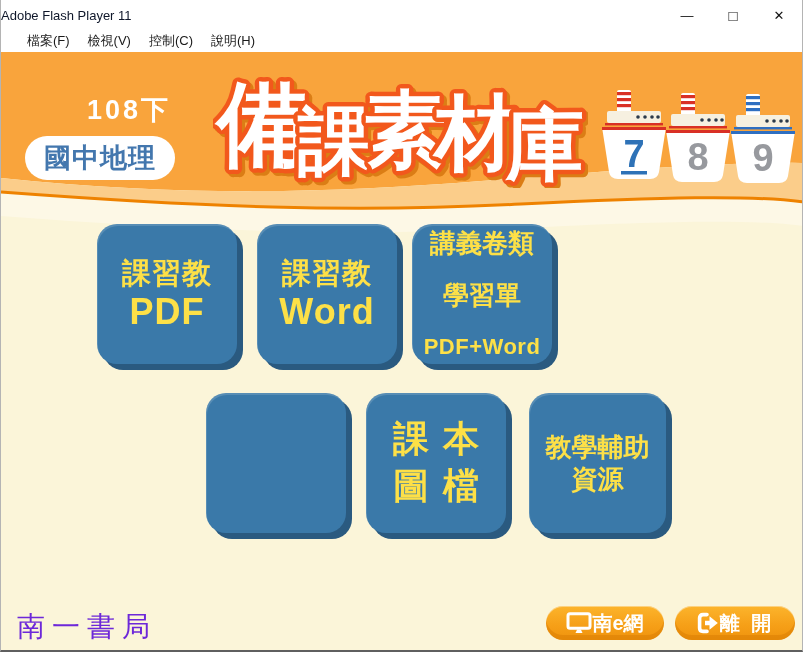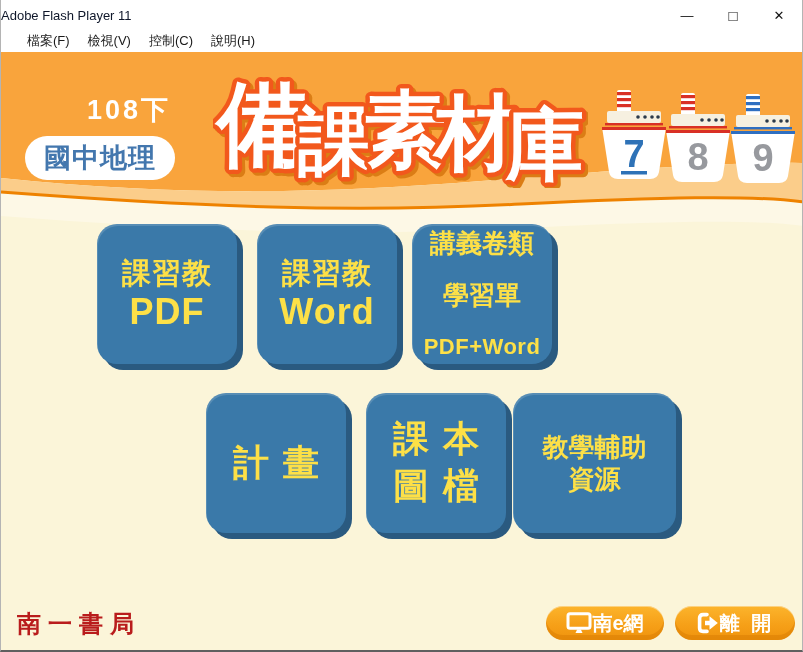"計畫" span.tl-sp { html: <span>計畫</span> -> none }
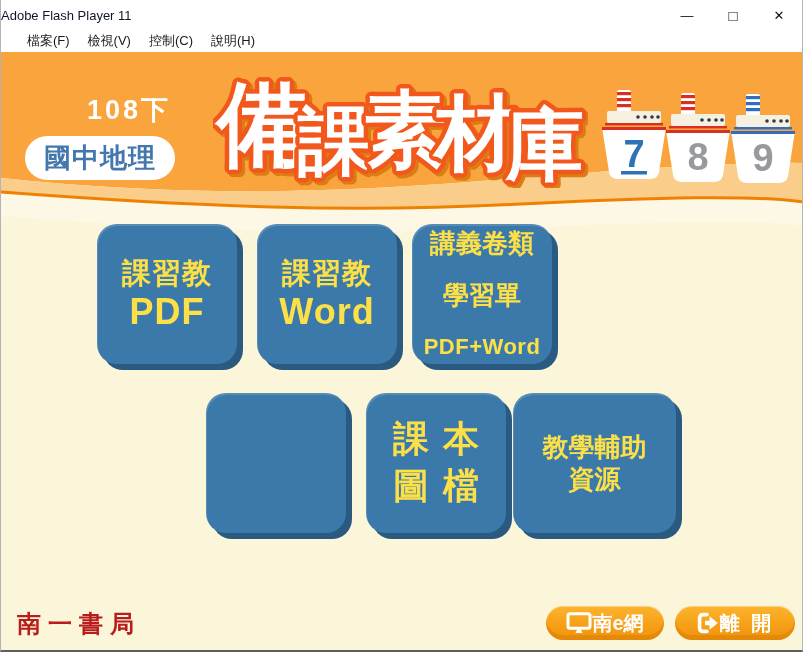"教學輔助" #t6 { left: 512px -> 528px; width: 163px -> 137px }
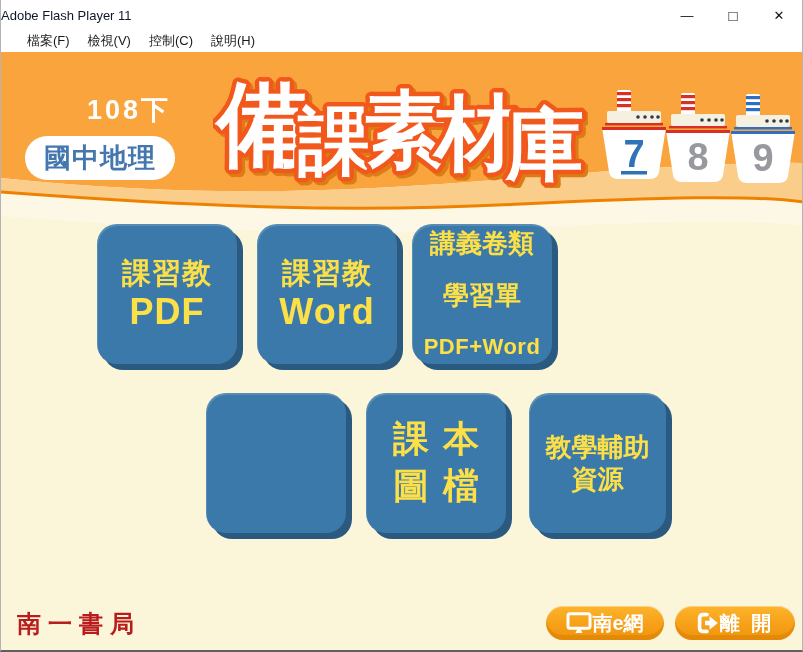"南一書局" .logo { color: #b91c1c -> #6d28d9; font-size: 24px -> 28px; font-weight: bold -> normal }
